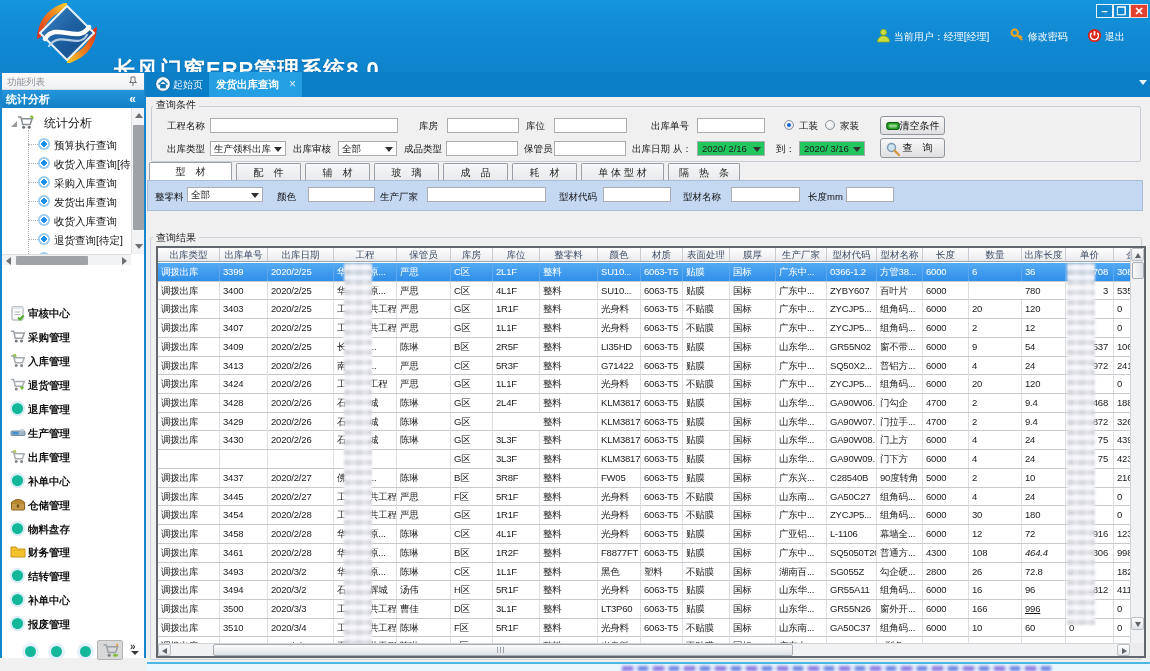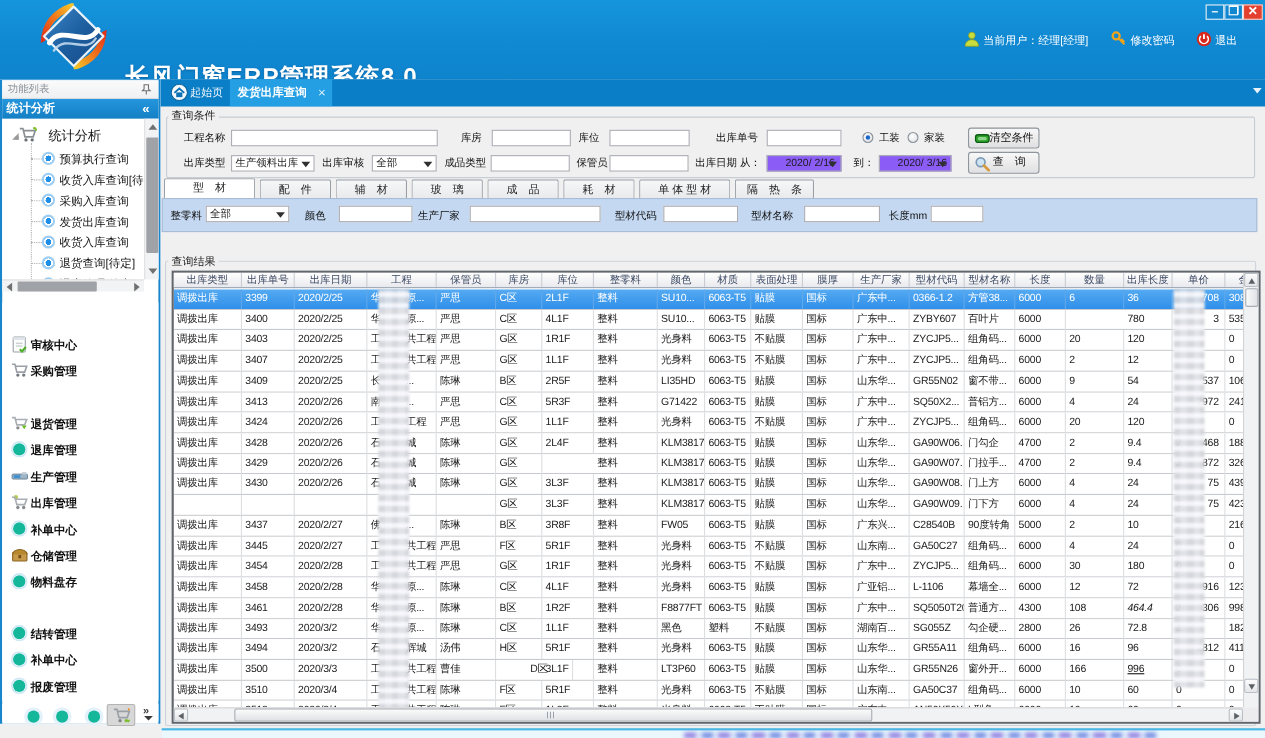"2020/ 2/16" .fld-date { background: #8b5cf6 -> #22c55e; padding-left: 16px -> 4px }
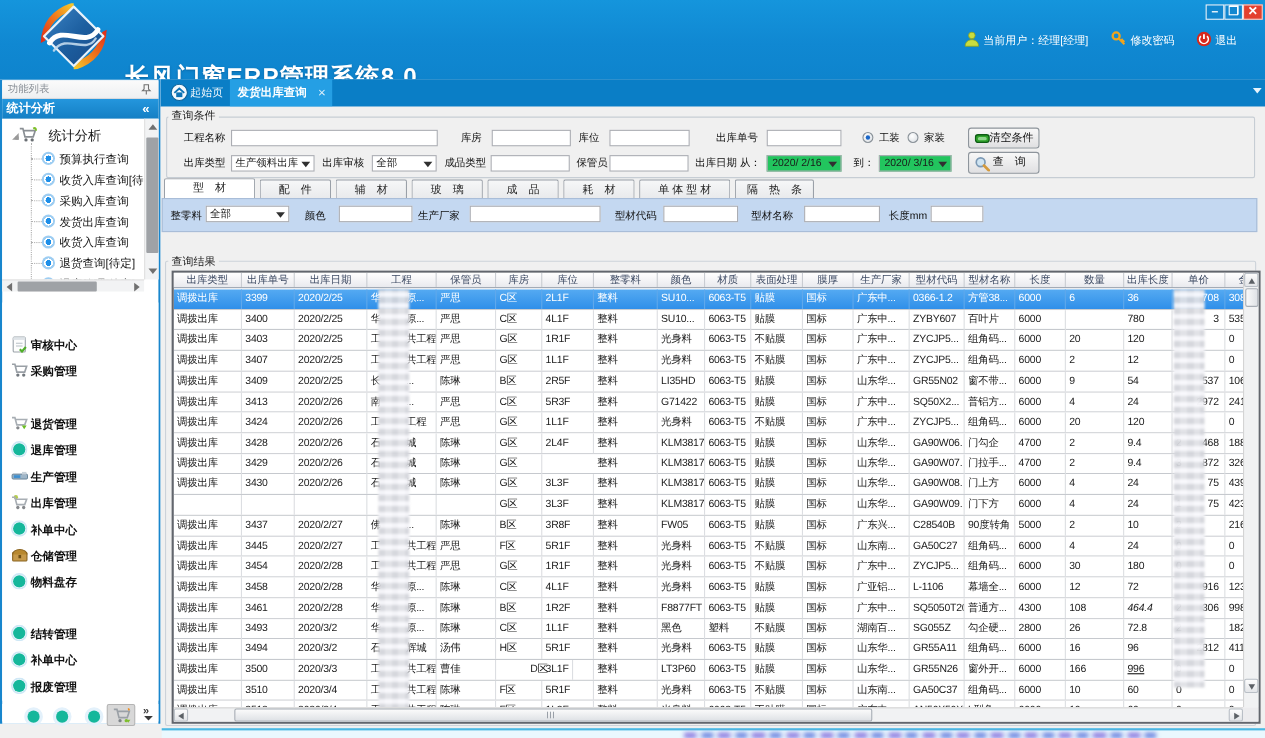"入库管理" div.menu-item { html: none -> <div> <span><svg> <circle></circle> <path></path> <circle></circle> <circle></circle> </svg></span> <span>入库管理</span> </div> }
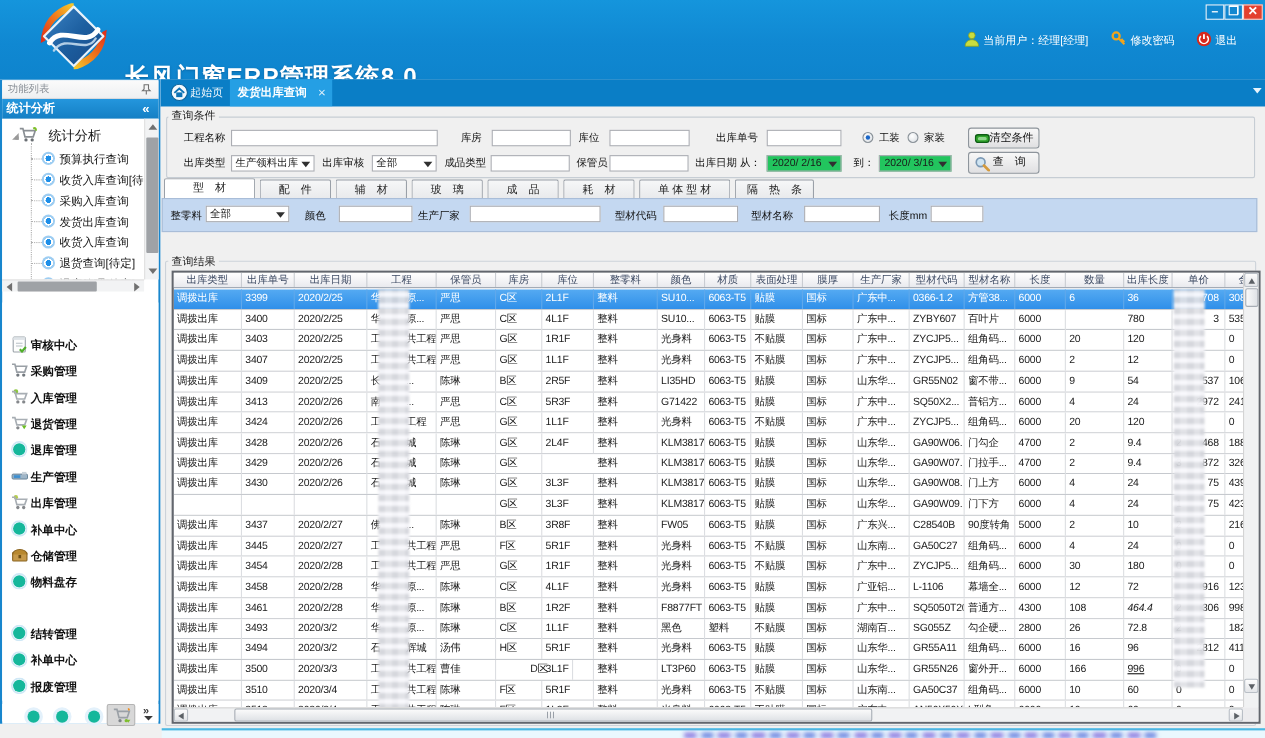"财务管理" div.menu-item { html: none -> <div> <span><svg> <path></path> <path></path> </svg></span> <span>财务管理</span> </div> }
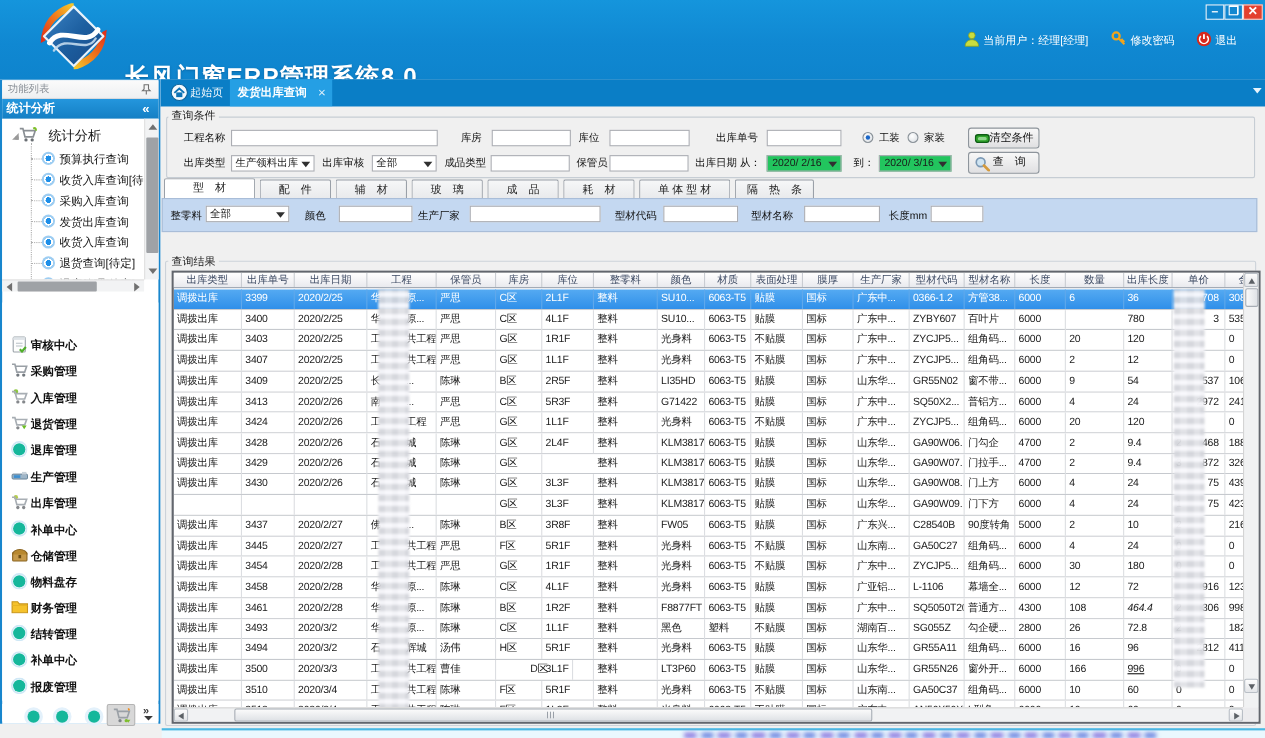"D区" span.gcell { margin-left: 28px -> none }
